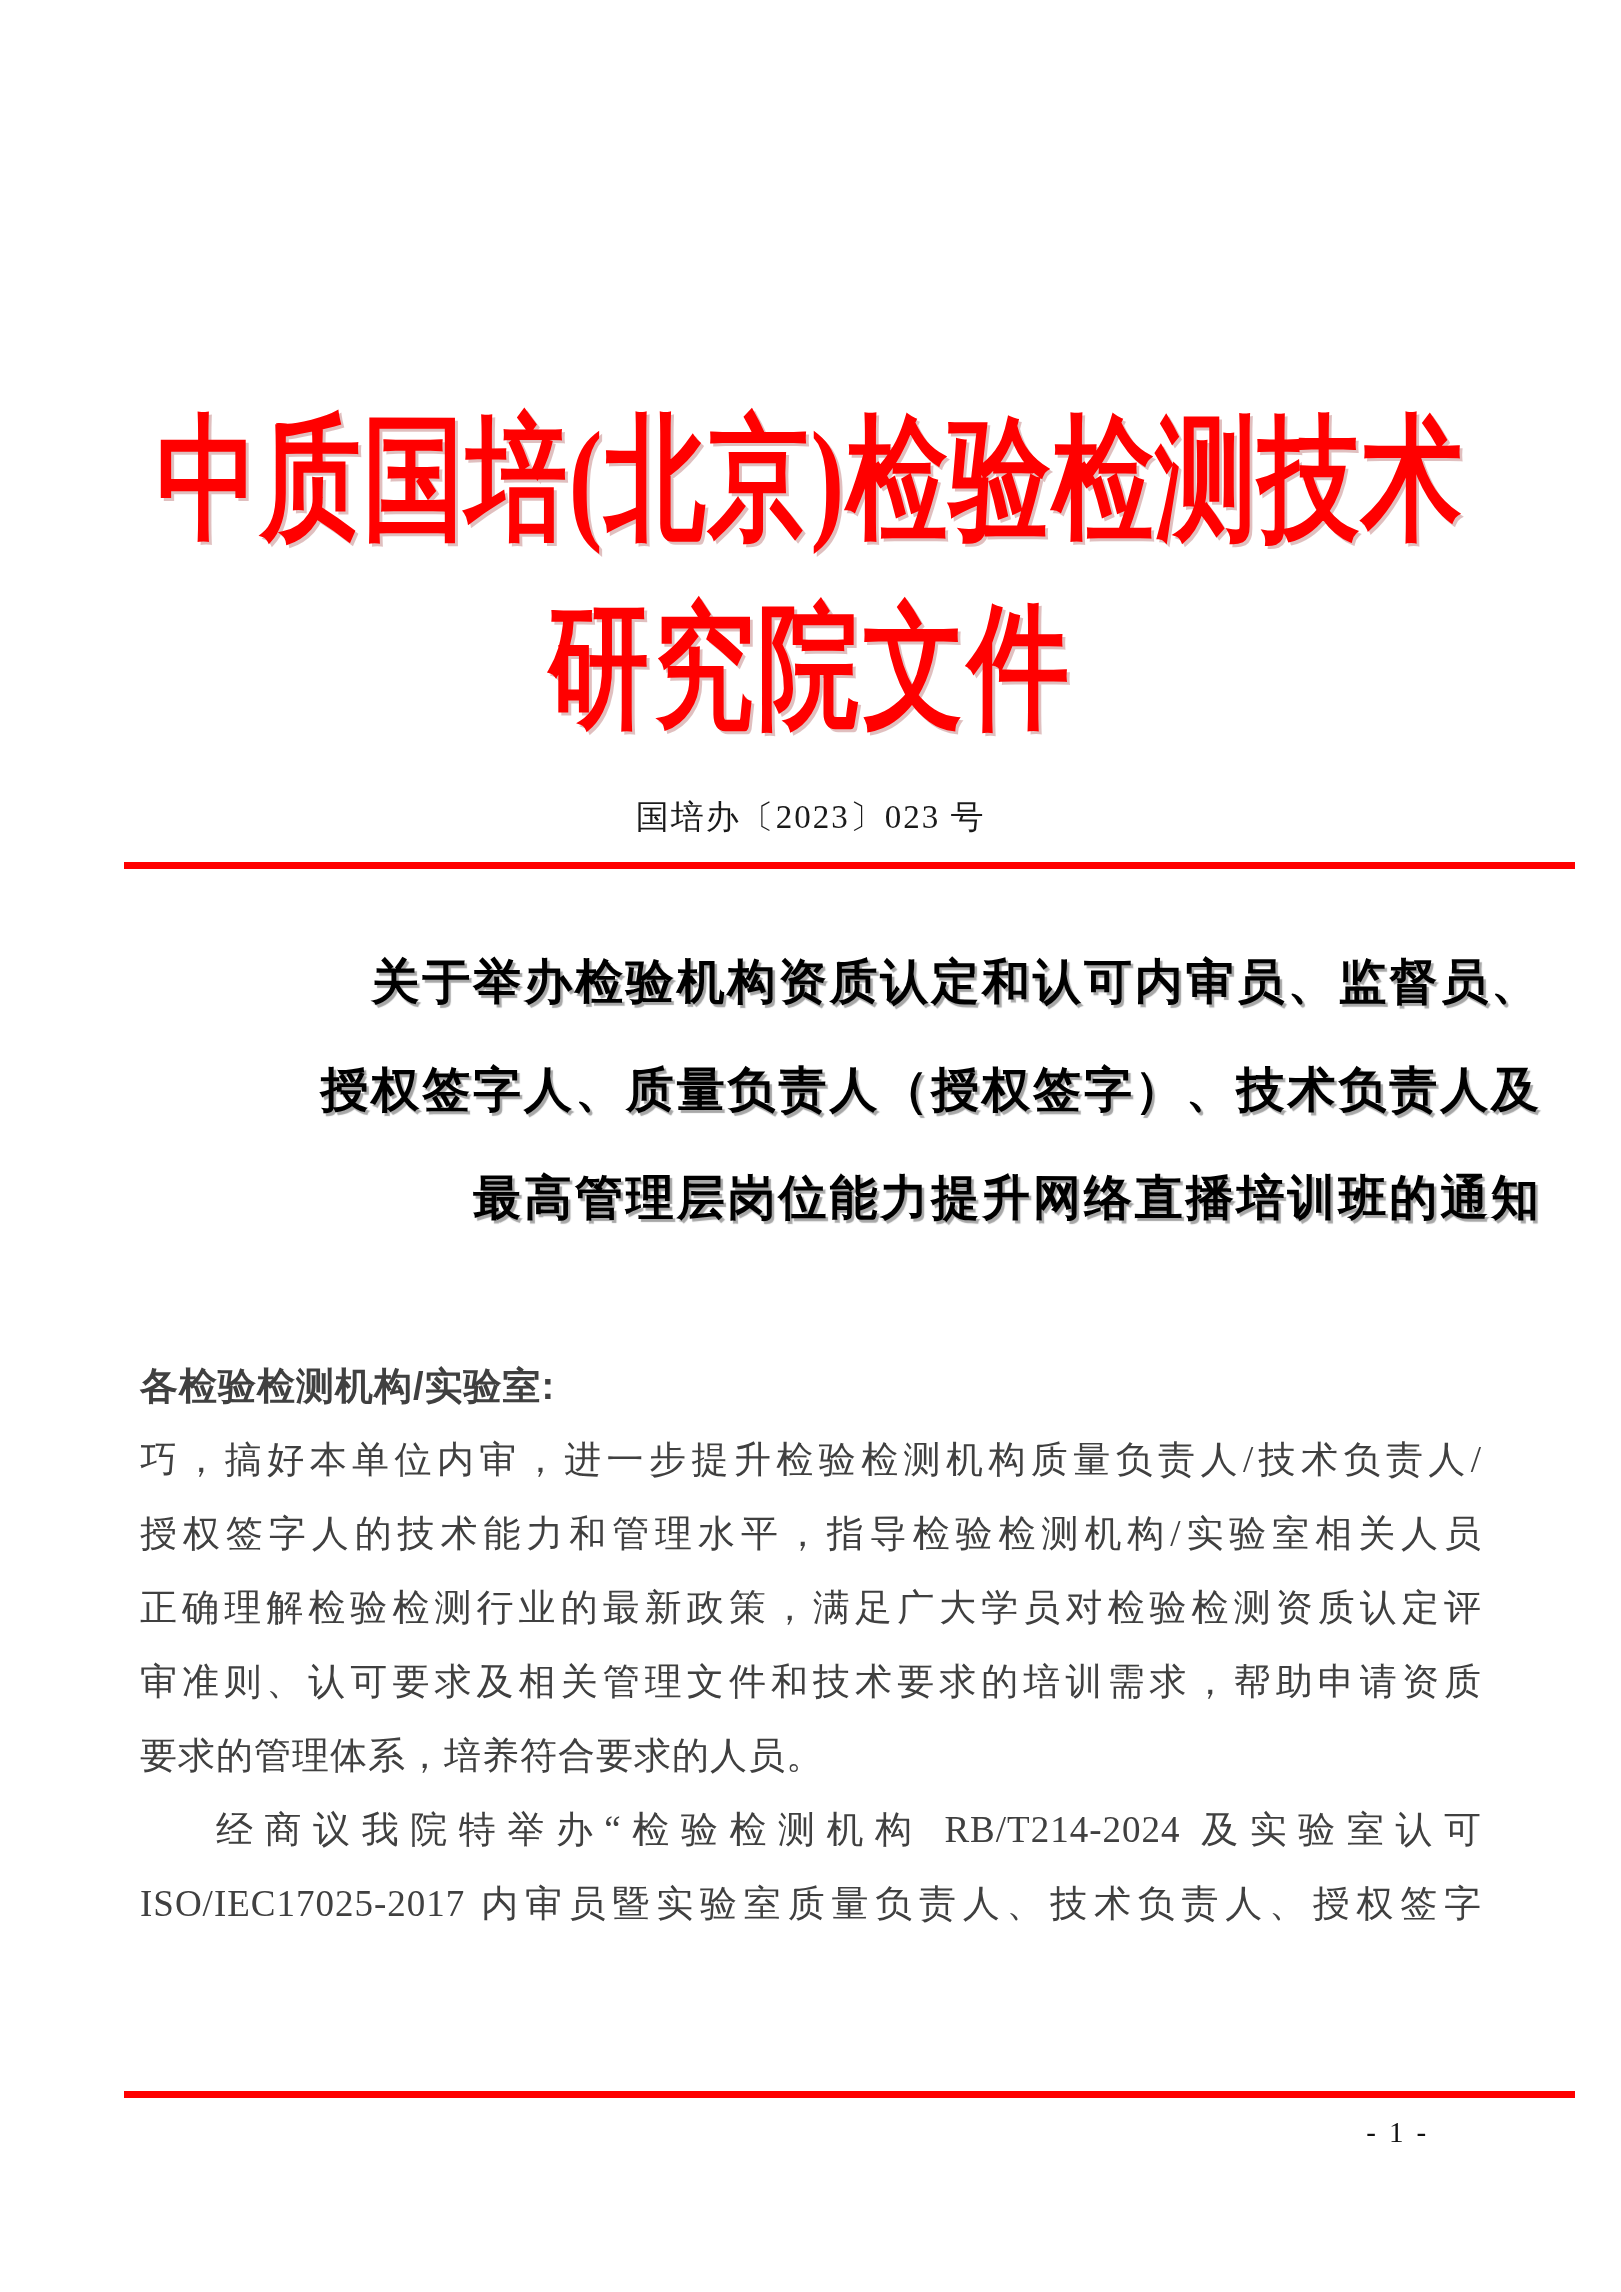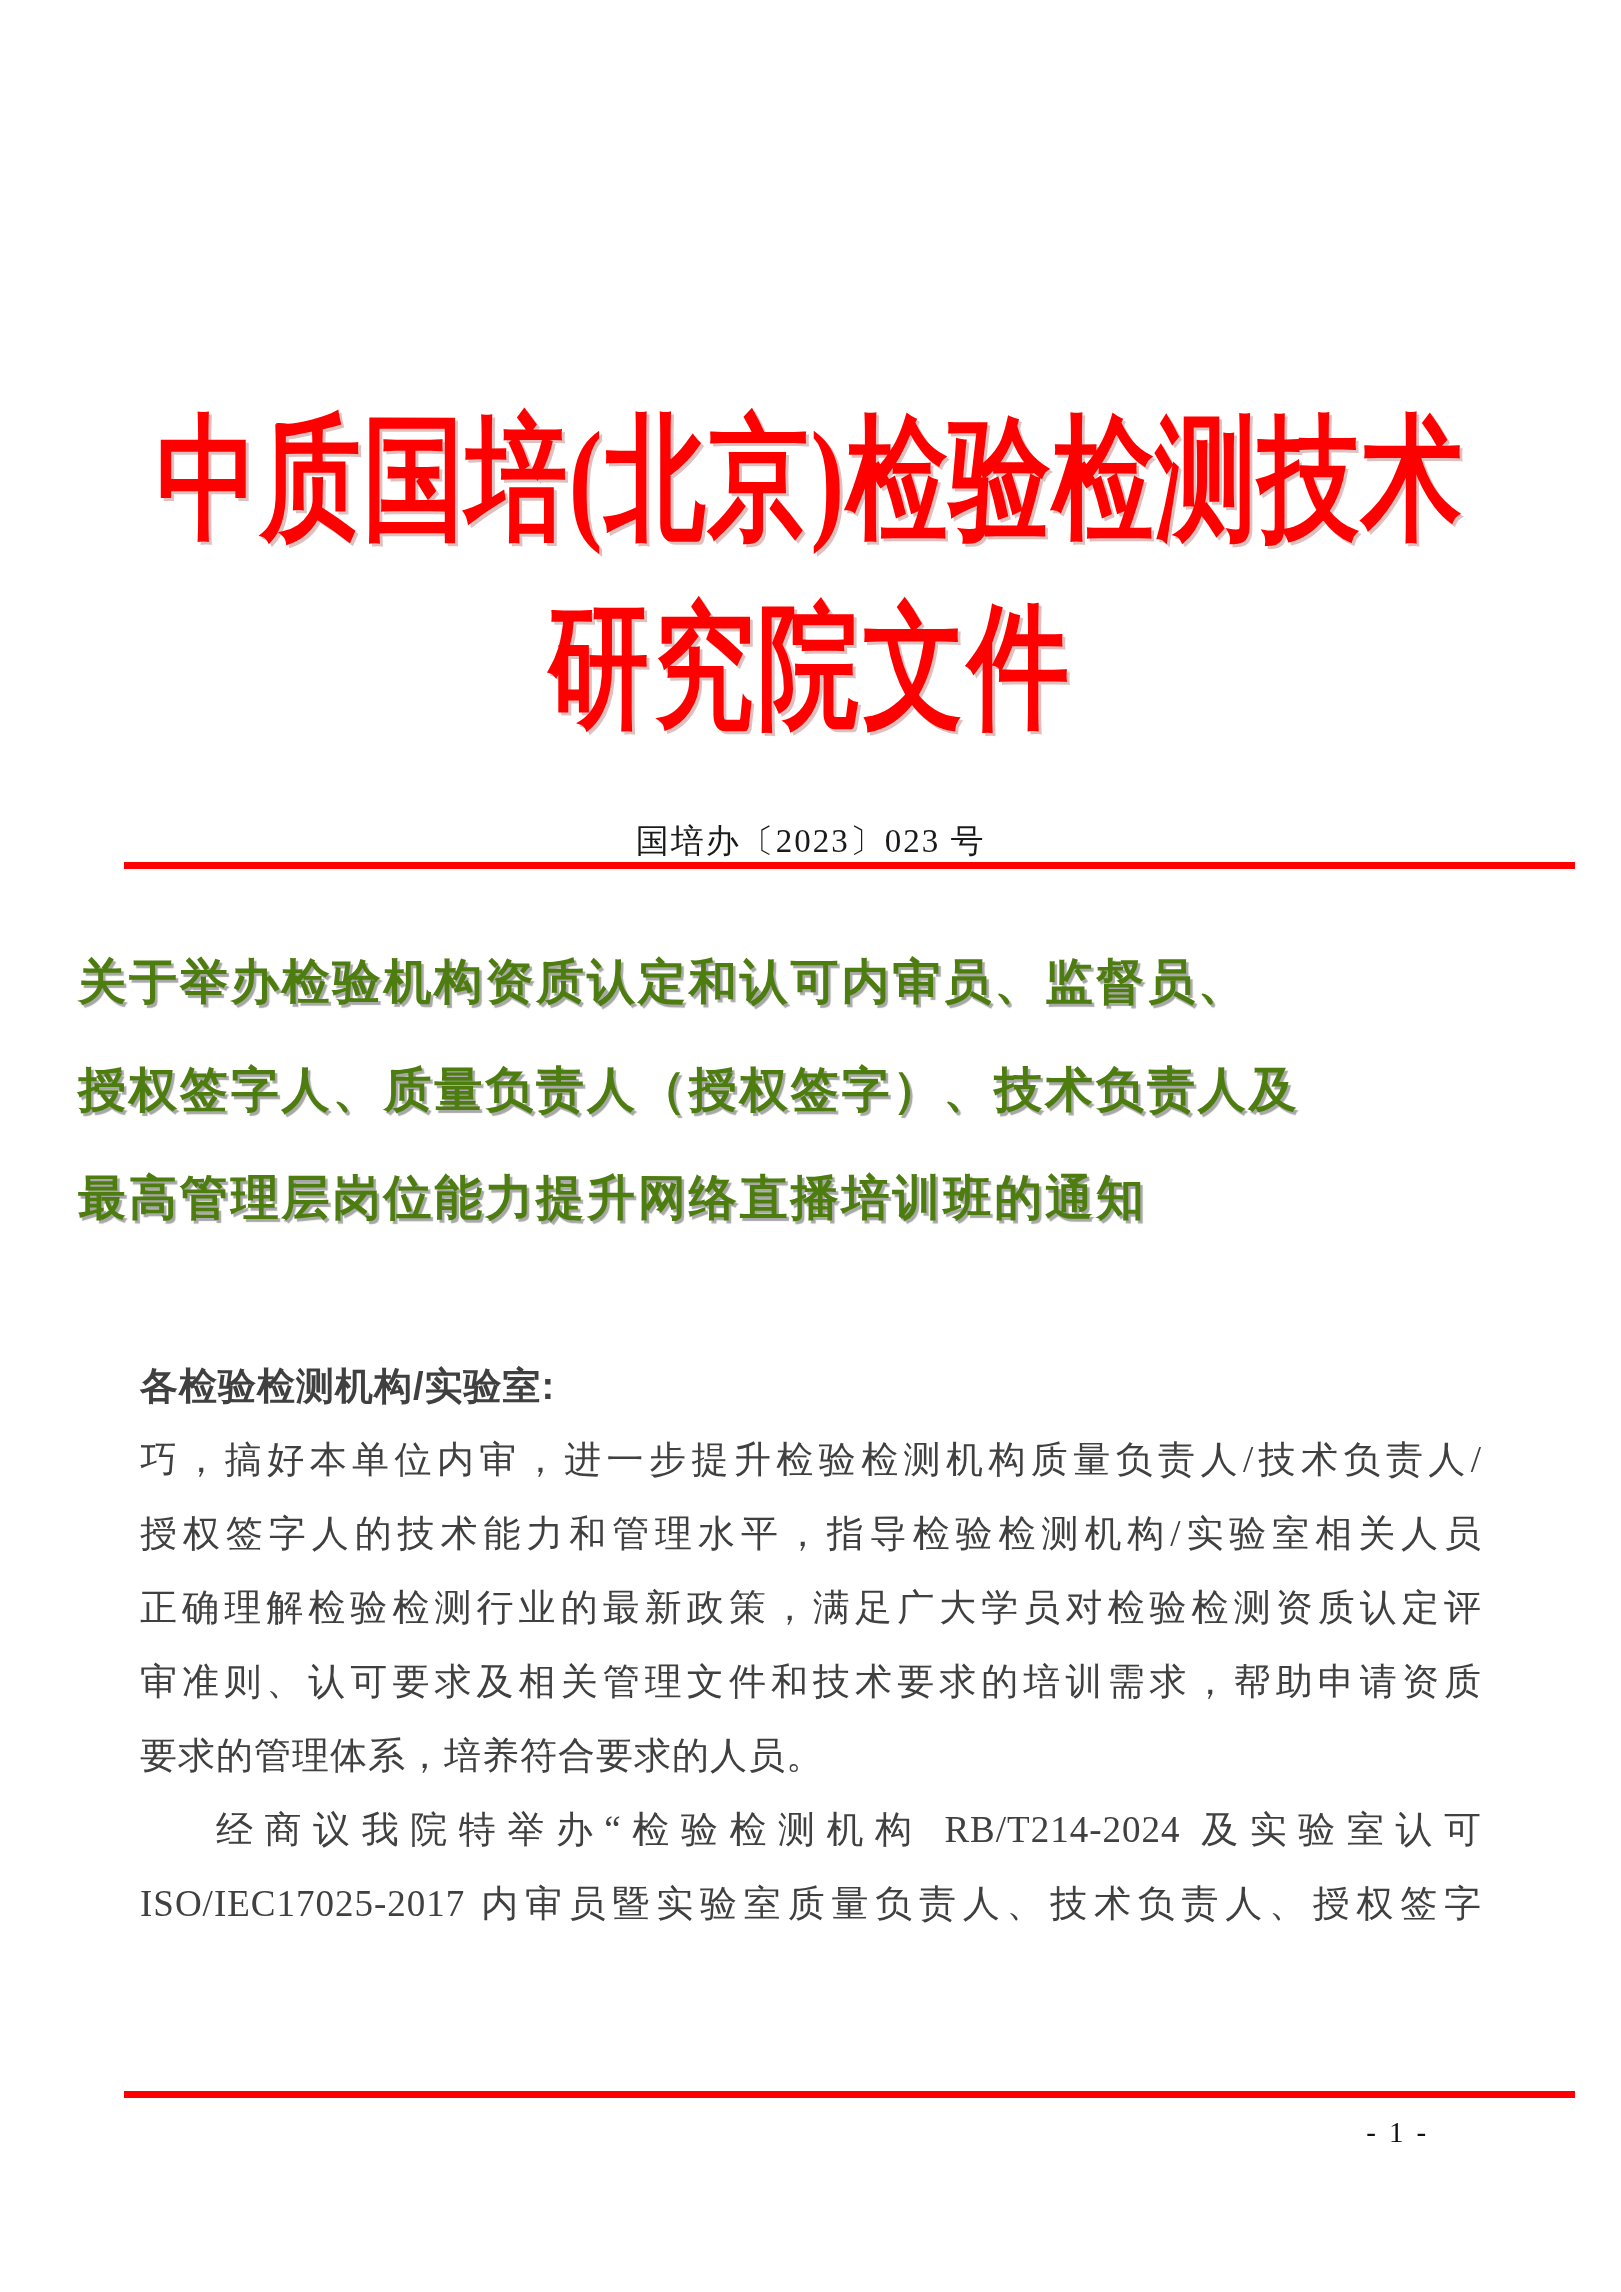"国培办〔2023〕023 号" .doc-number { top: 820px -> 796px }
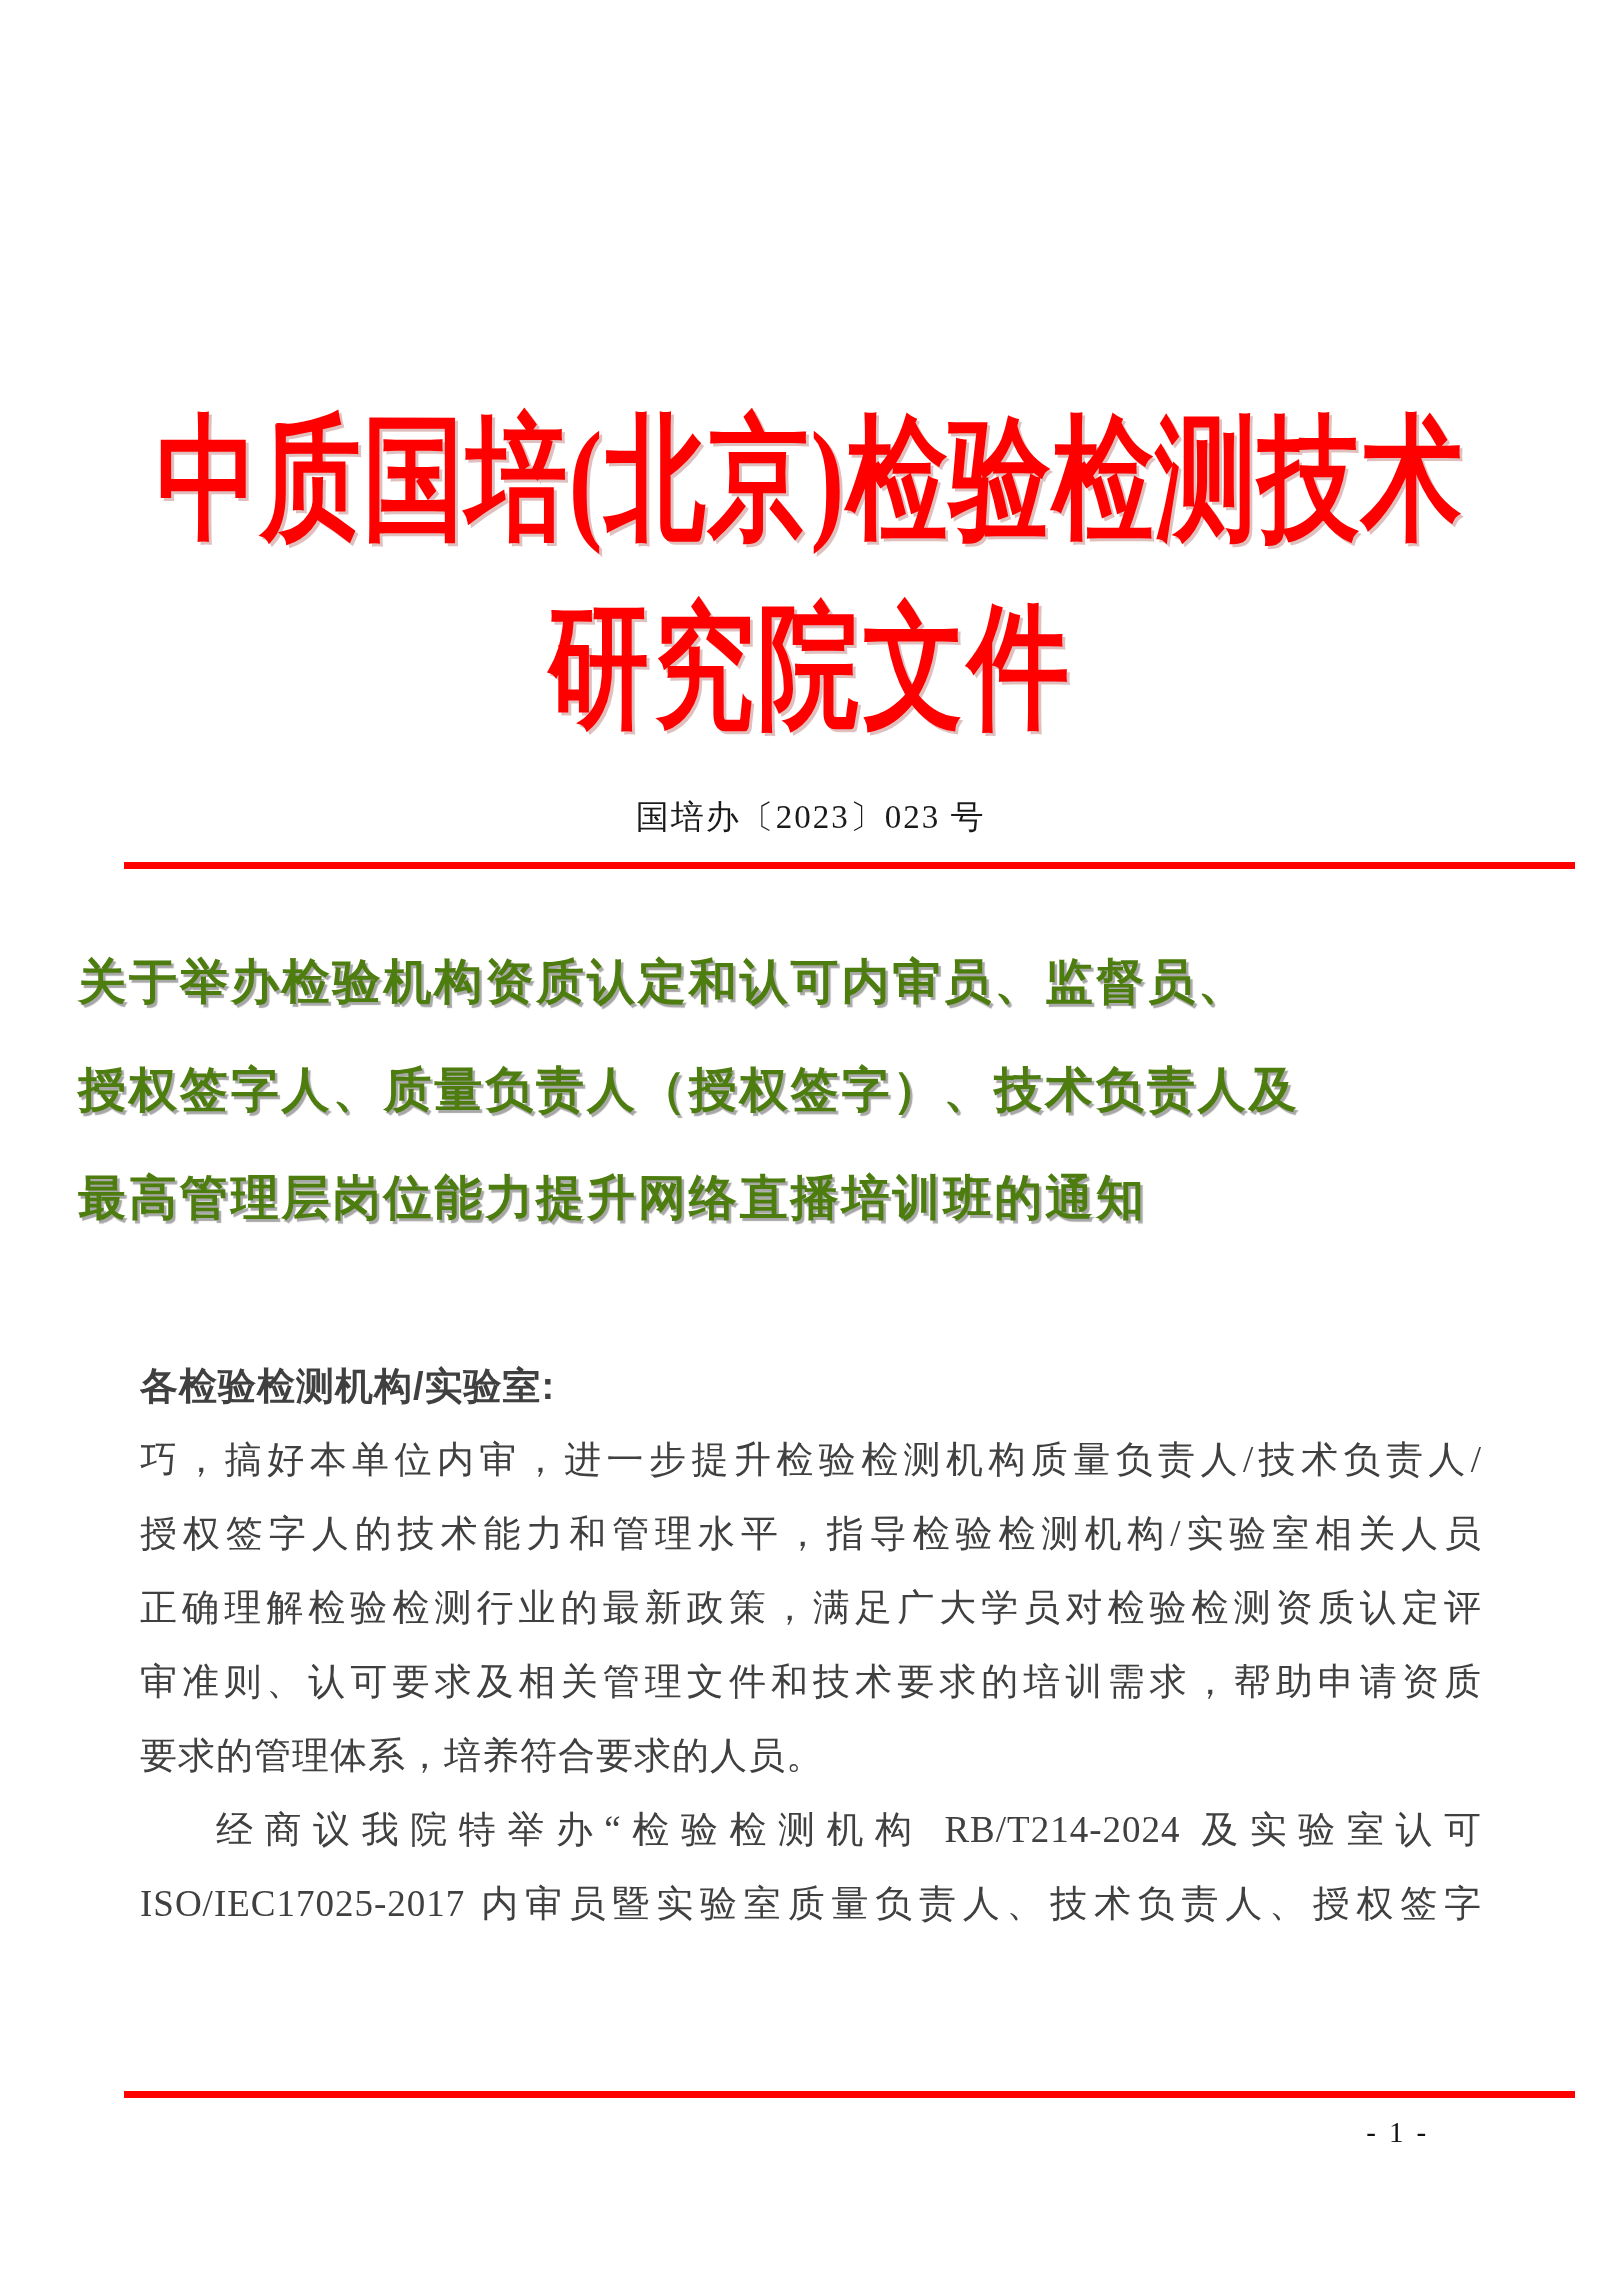"关于举办检验机构资质认定和认可内审员、监督员、" .subject-line { color: #4d7c0f -> #000000; text-align: left -> right }
